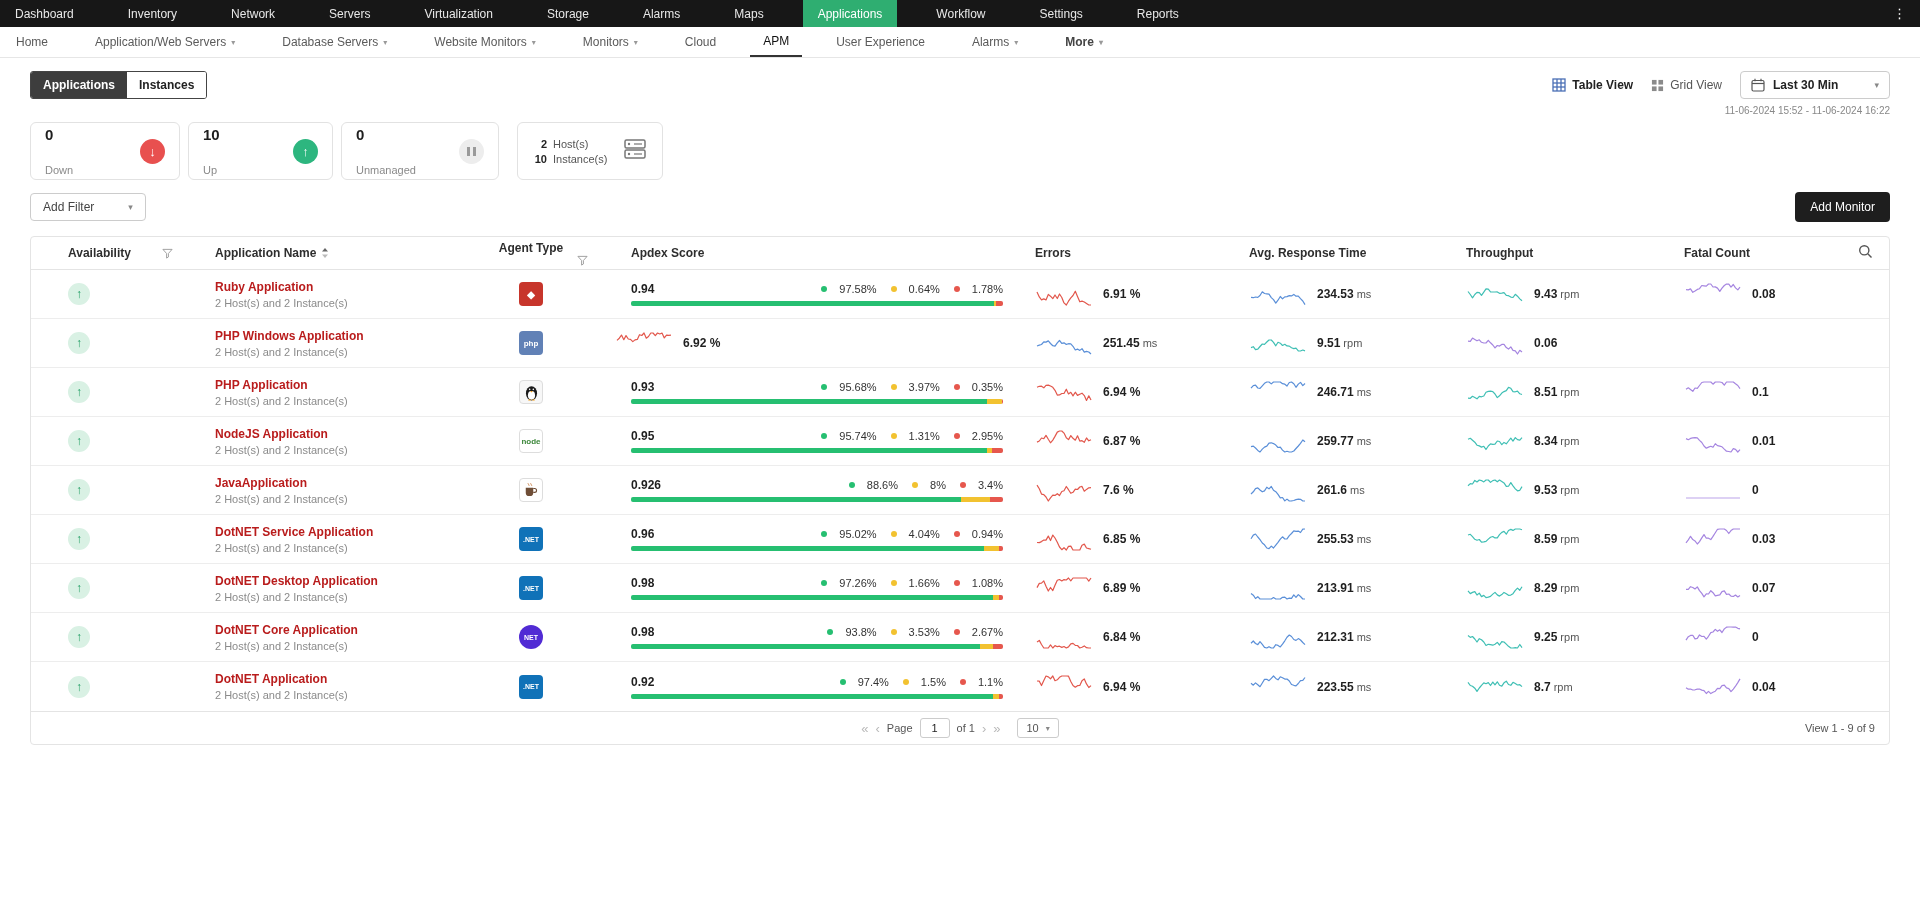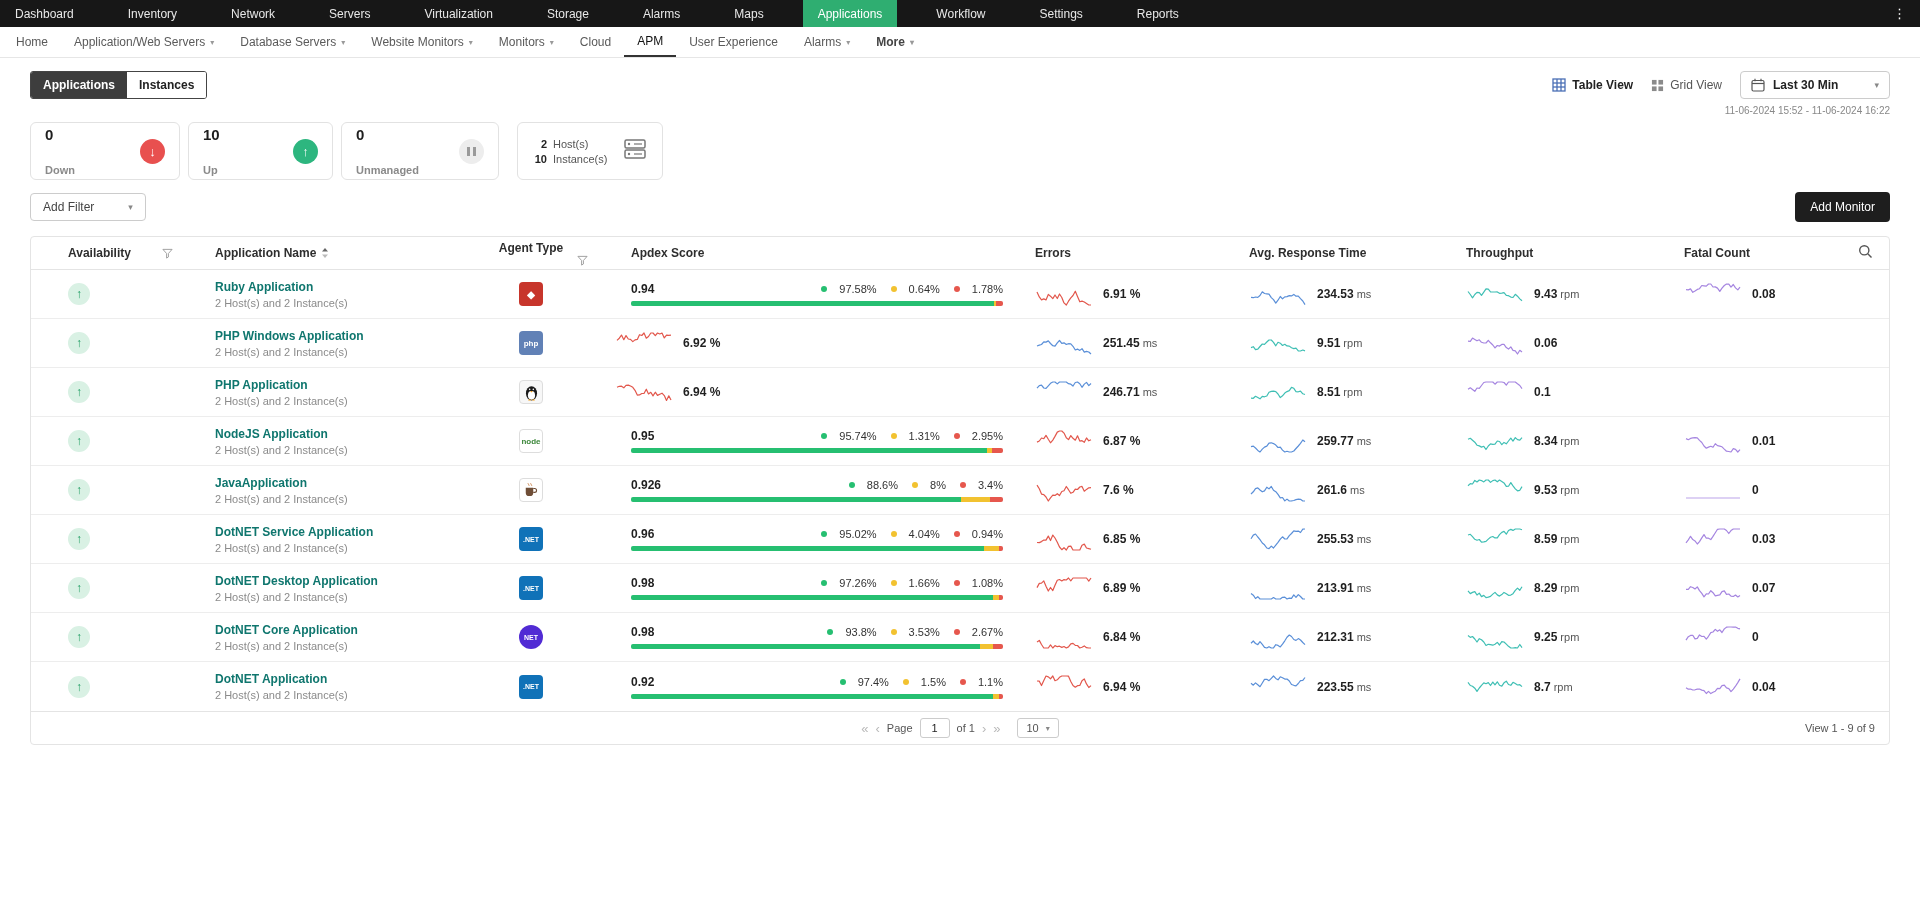"Home" .subnav { gap: none -> 21px }
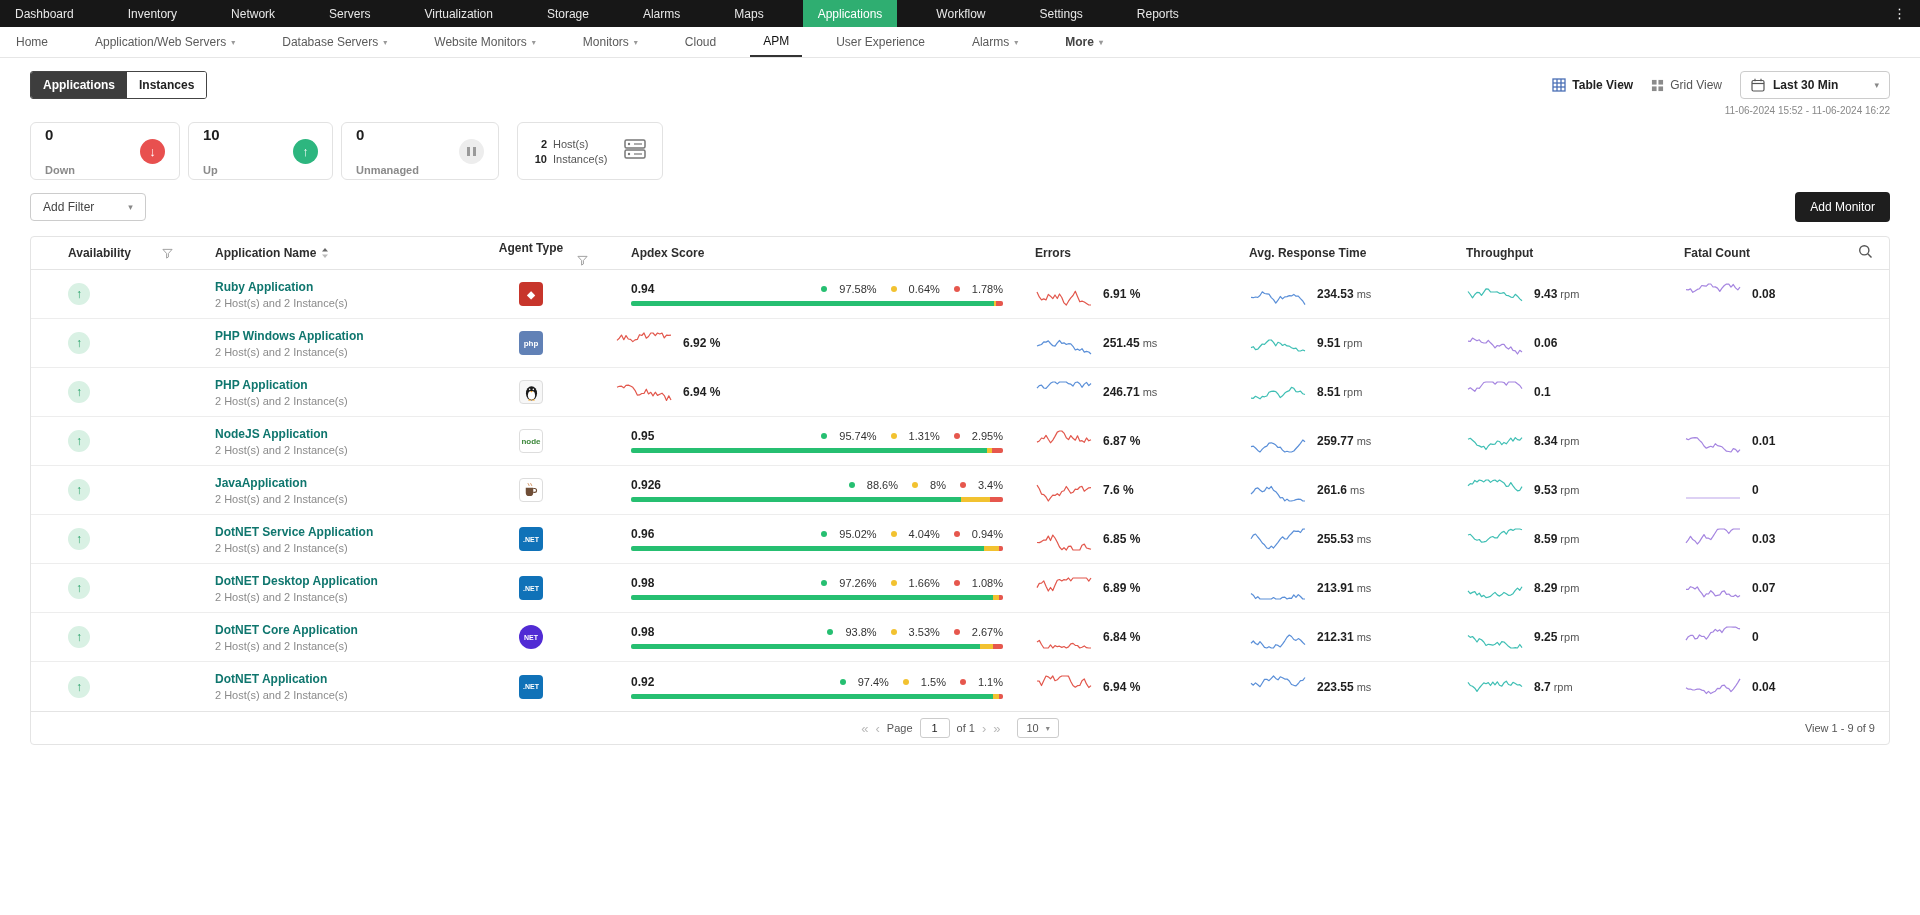"Down" .card .lab { font-weight: bold -> none }
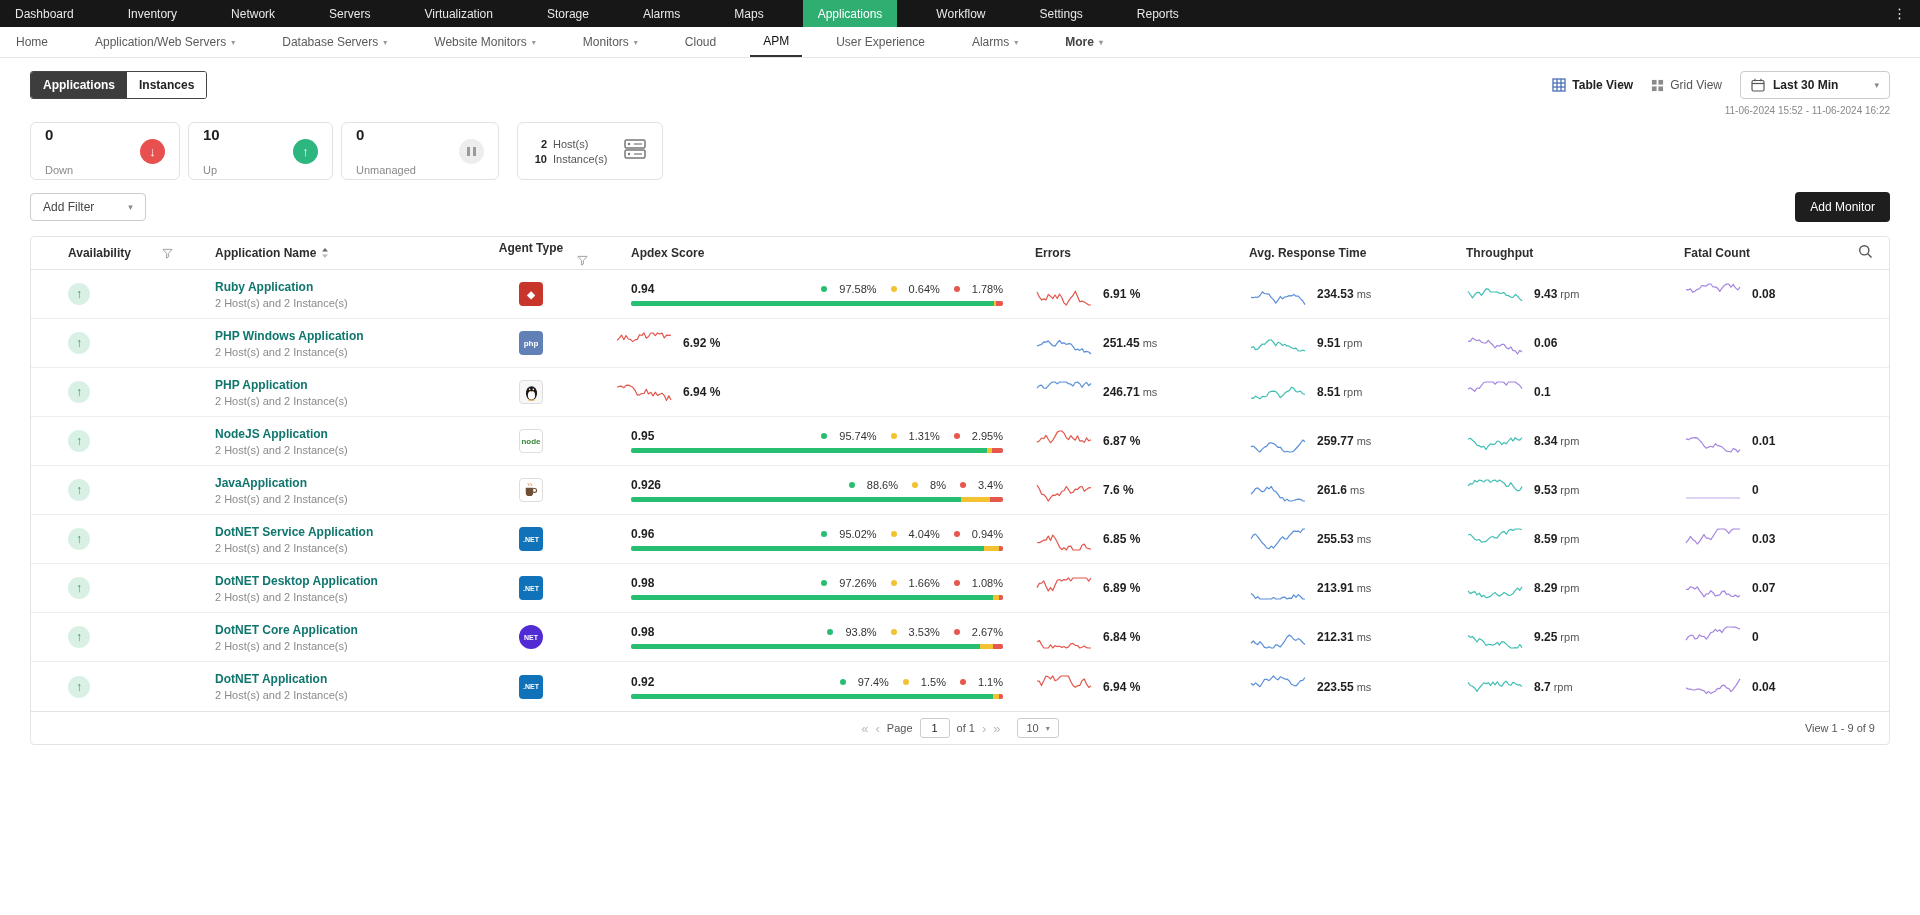"Ruby Application" .app-name { color: #0f766e -> #b91c1c }
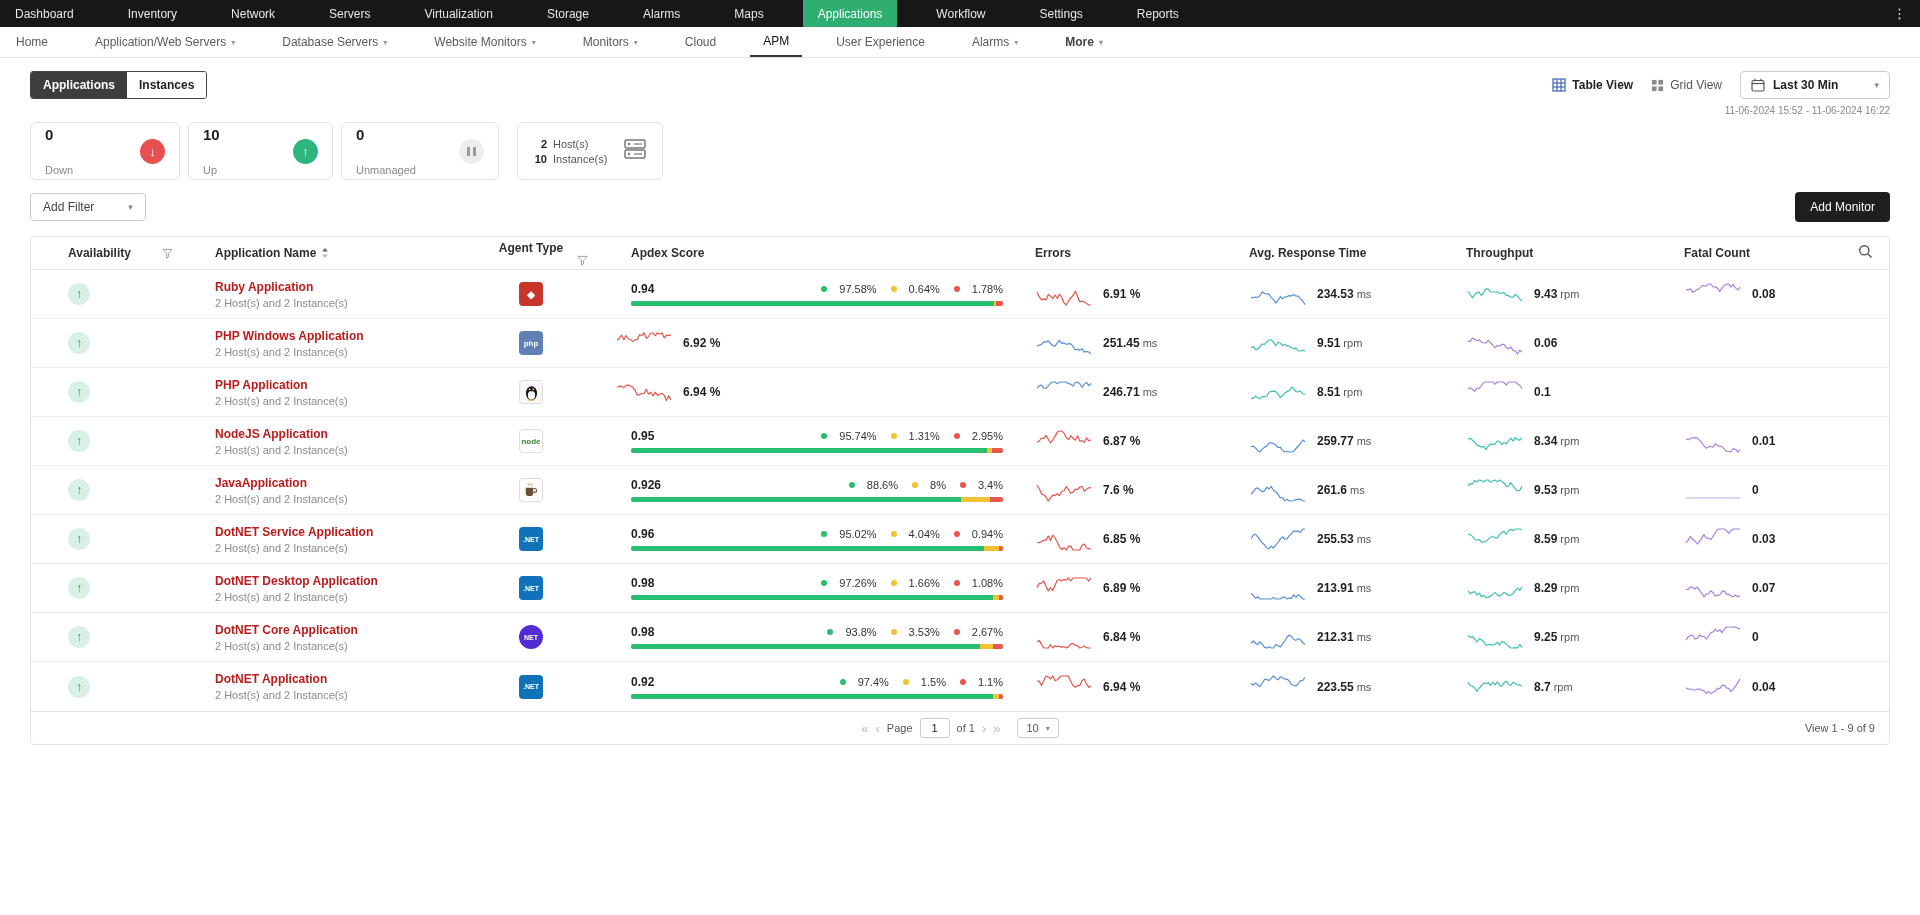"0.93" div.td { html: none -> <div> <div> <span>0.93</span> <span> <span> <span></span> <span>95.68%</span> </span> <span> <span></span> <span>3.97%</span> </span> <span> <span></span> <span>0.35%</span> </span> </span> </div> <div> <span></span> <span></span> <span></span> </div> </div> }
